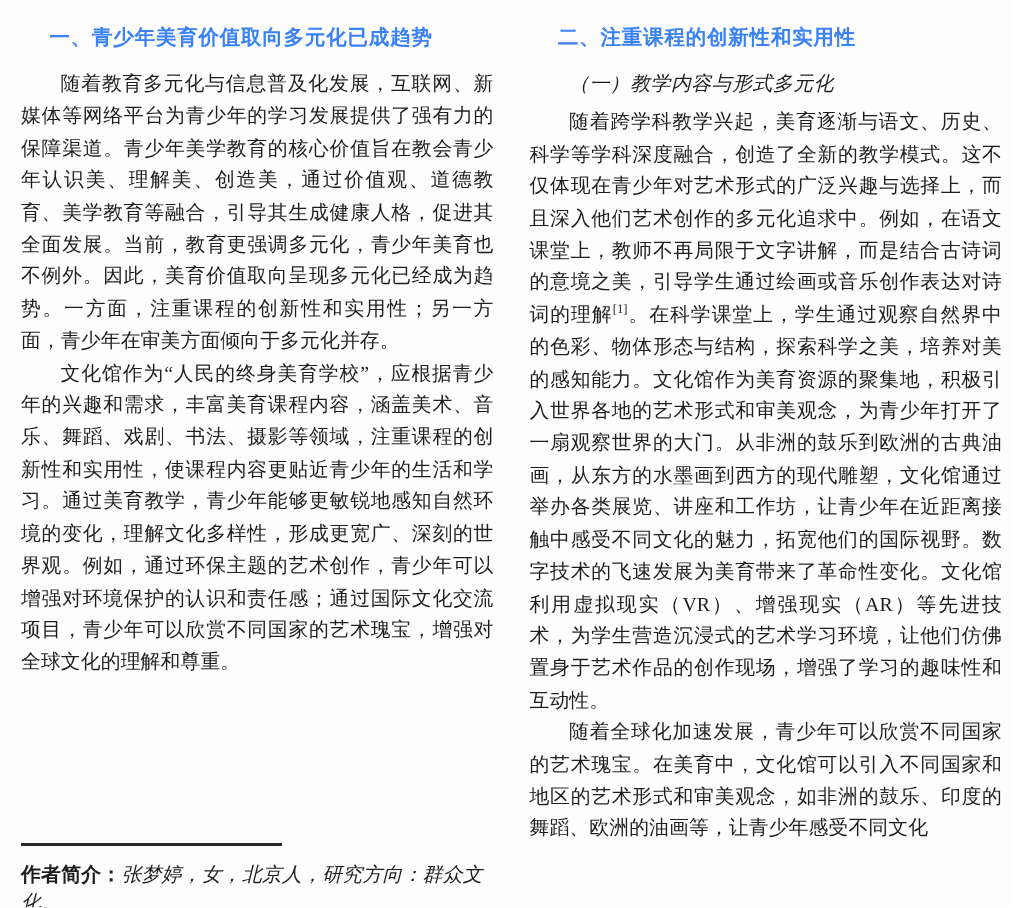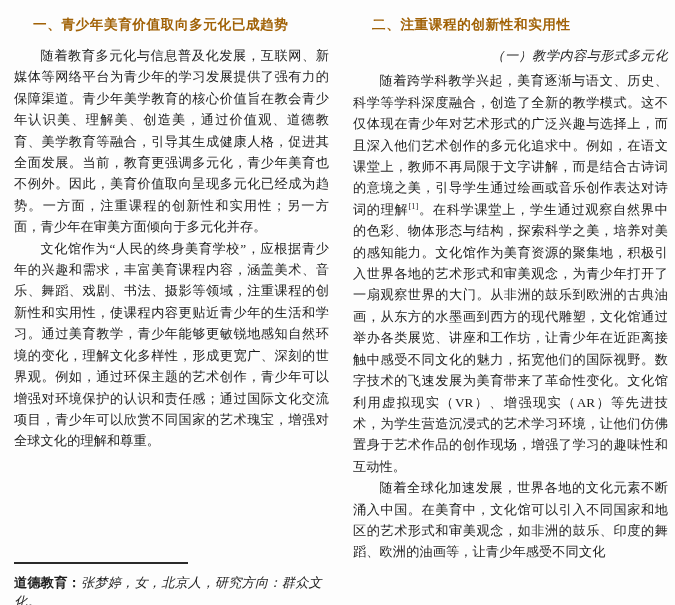"一、青少年美育价值取向多元化已成趋势" .sec-heading { color: #a16207 -> #3b82f6 }
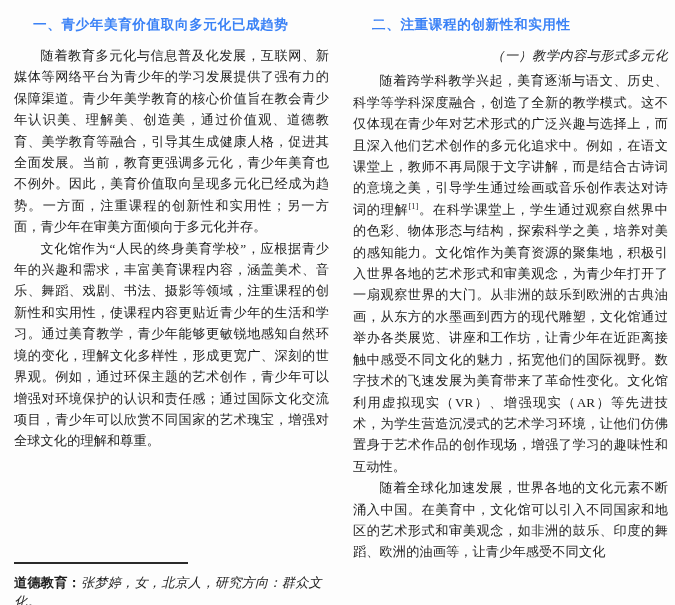"（一）教学内容与形式多元化" p.subheading { text-align: right -> none }
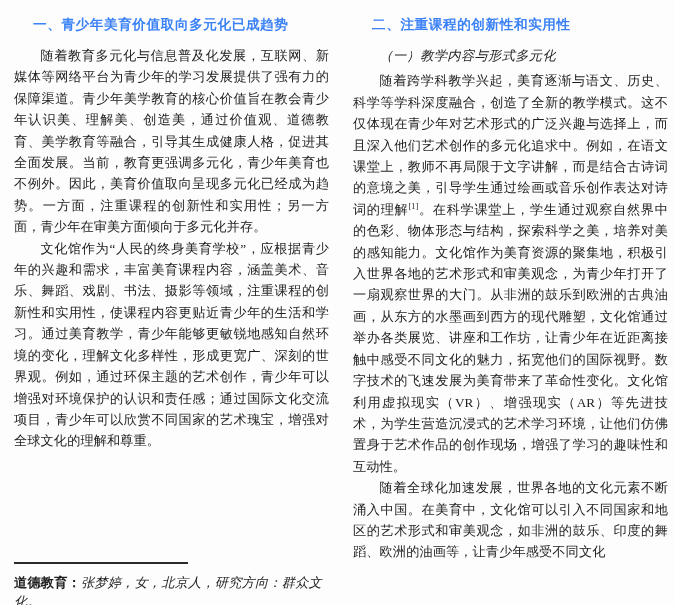"随着全球化加速发展，世界各地的文化元素不断涌入中国。在美育中，文化馆可以引入不同" p.body { text: 世界各地的文化元素不断涌入中国 -> 青少年可以欣赏不同国家的艺术瑰宝 }
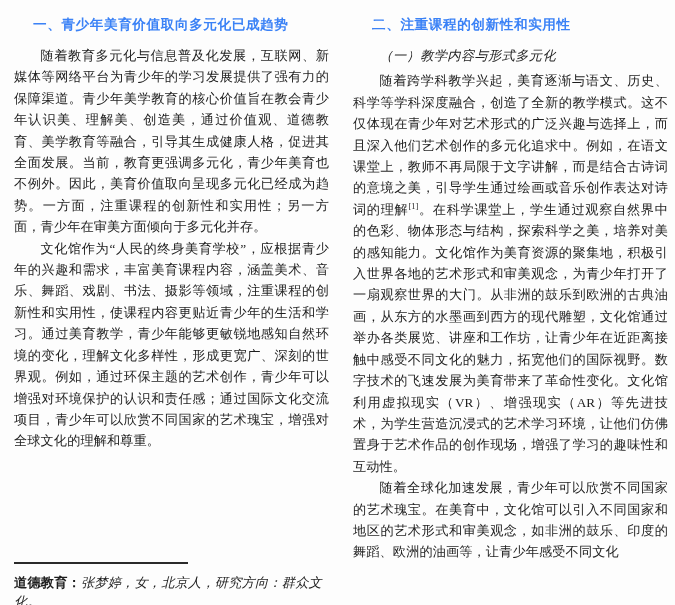"道德教育：" span.fn-label { text: 道德教育 -> 作者简介 }
